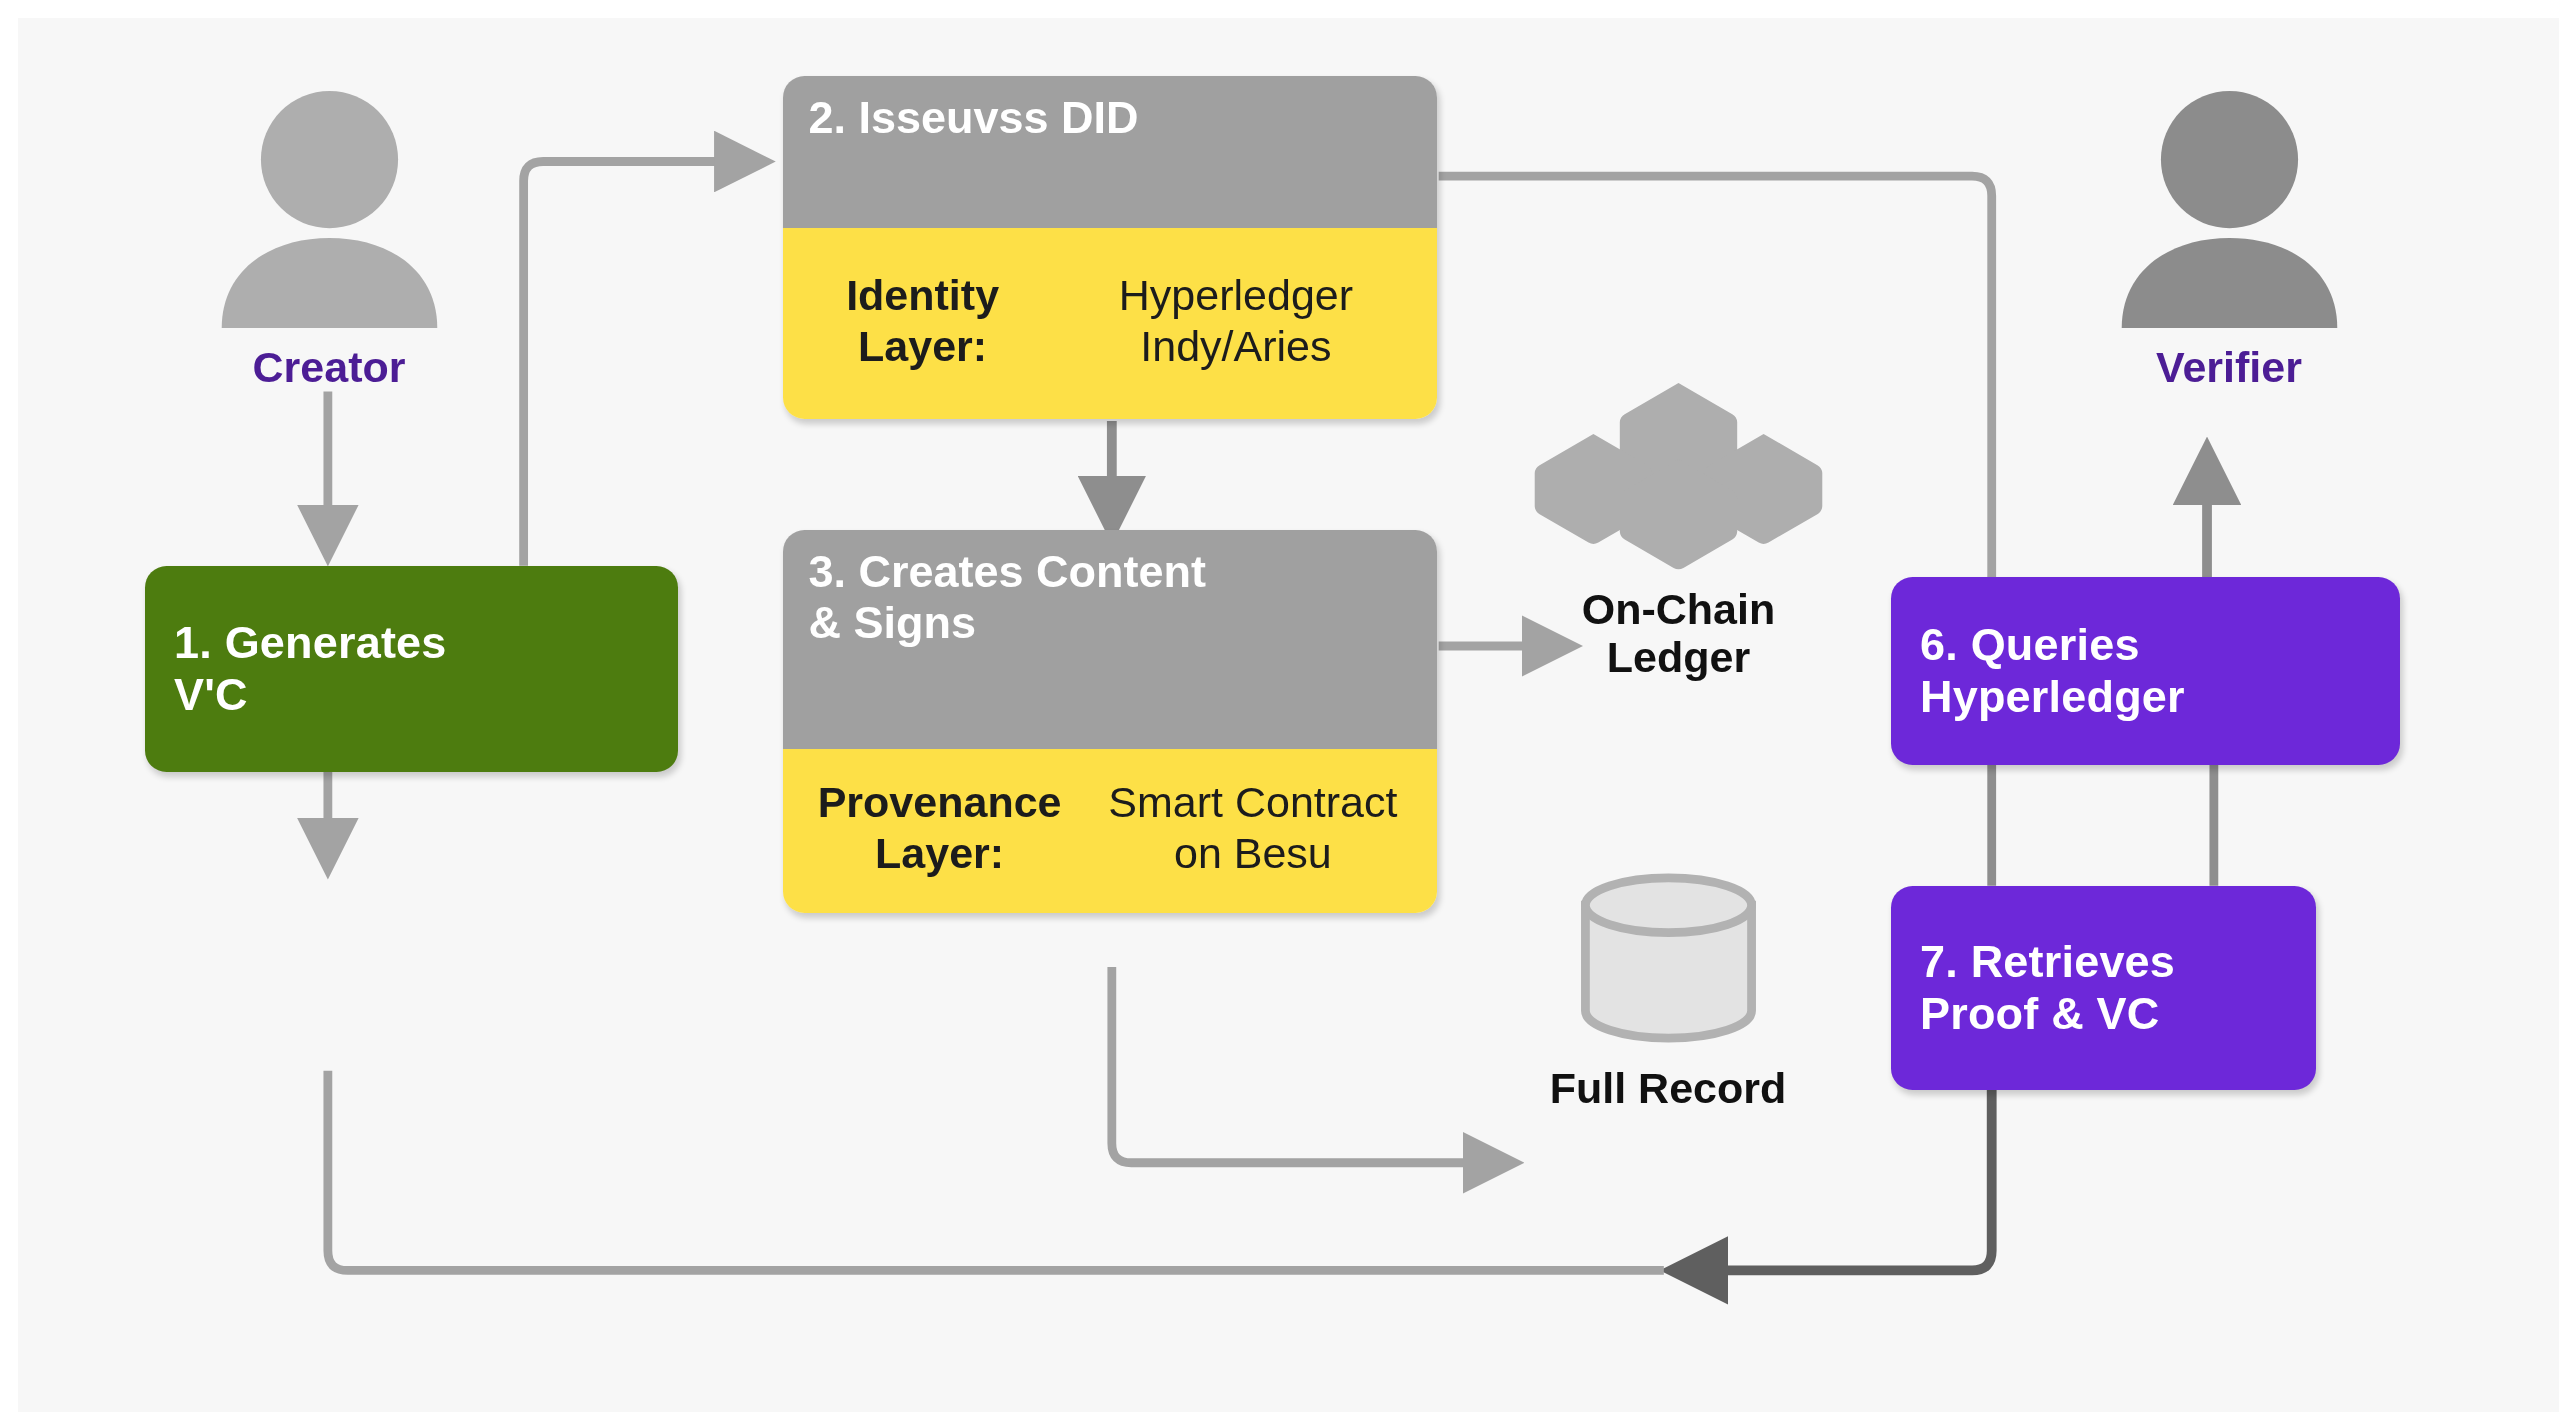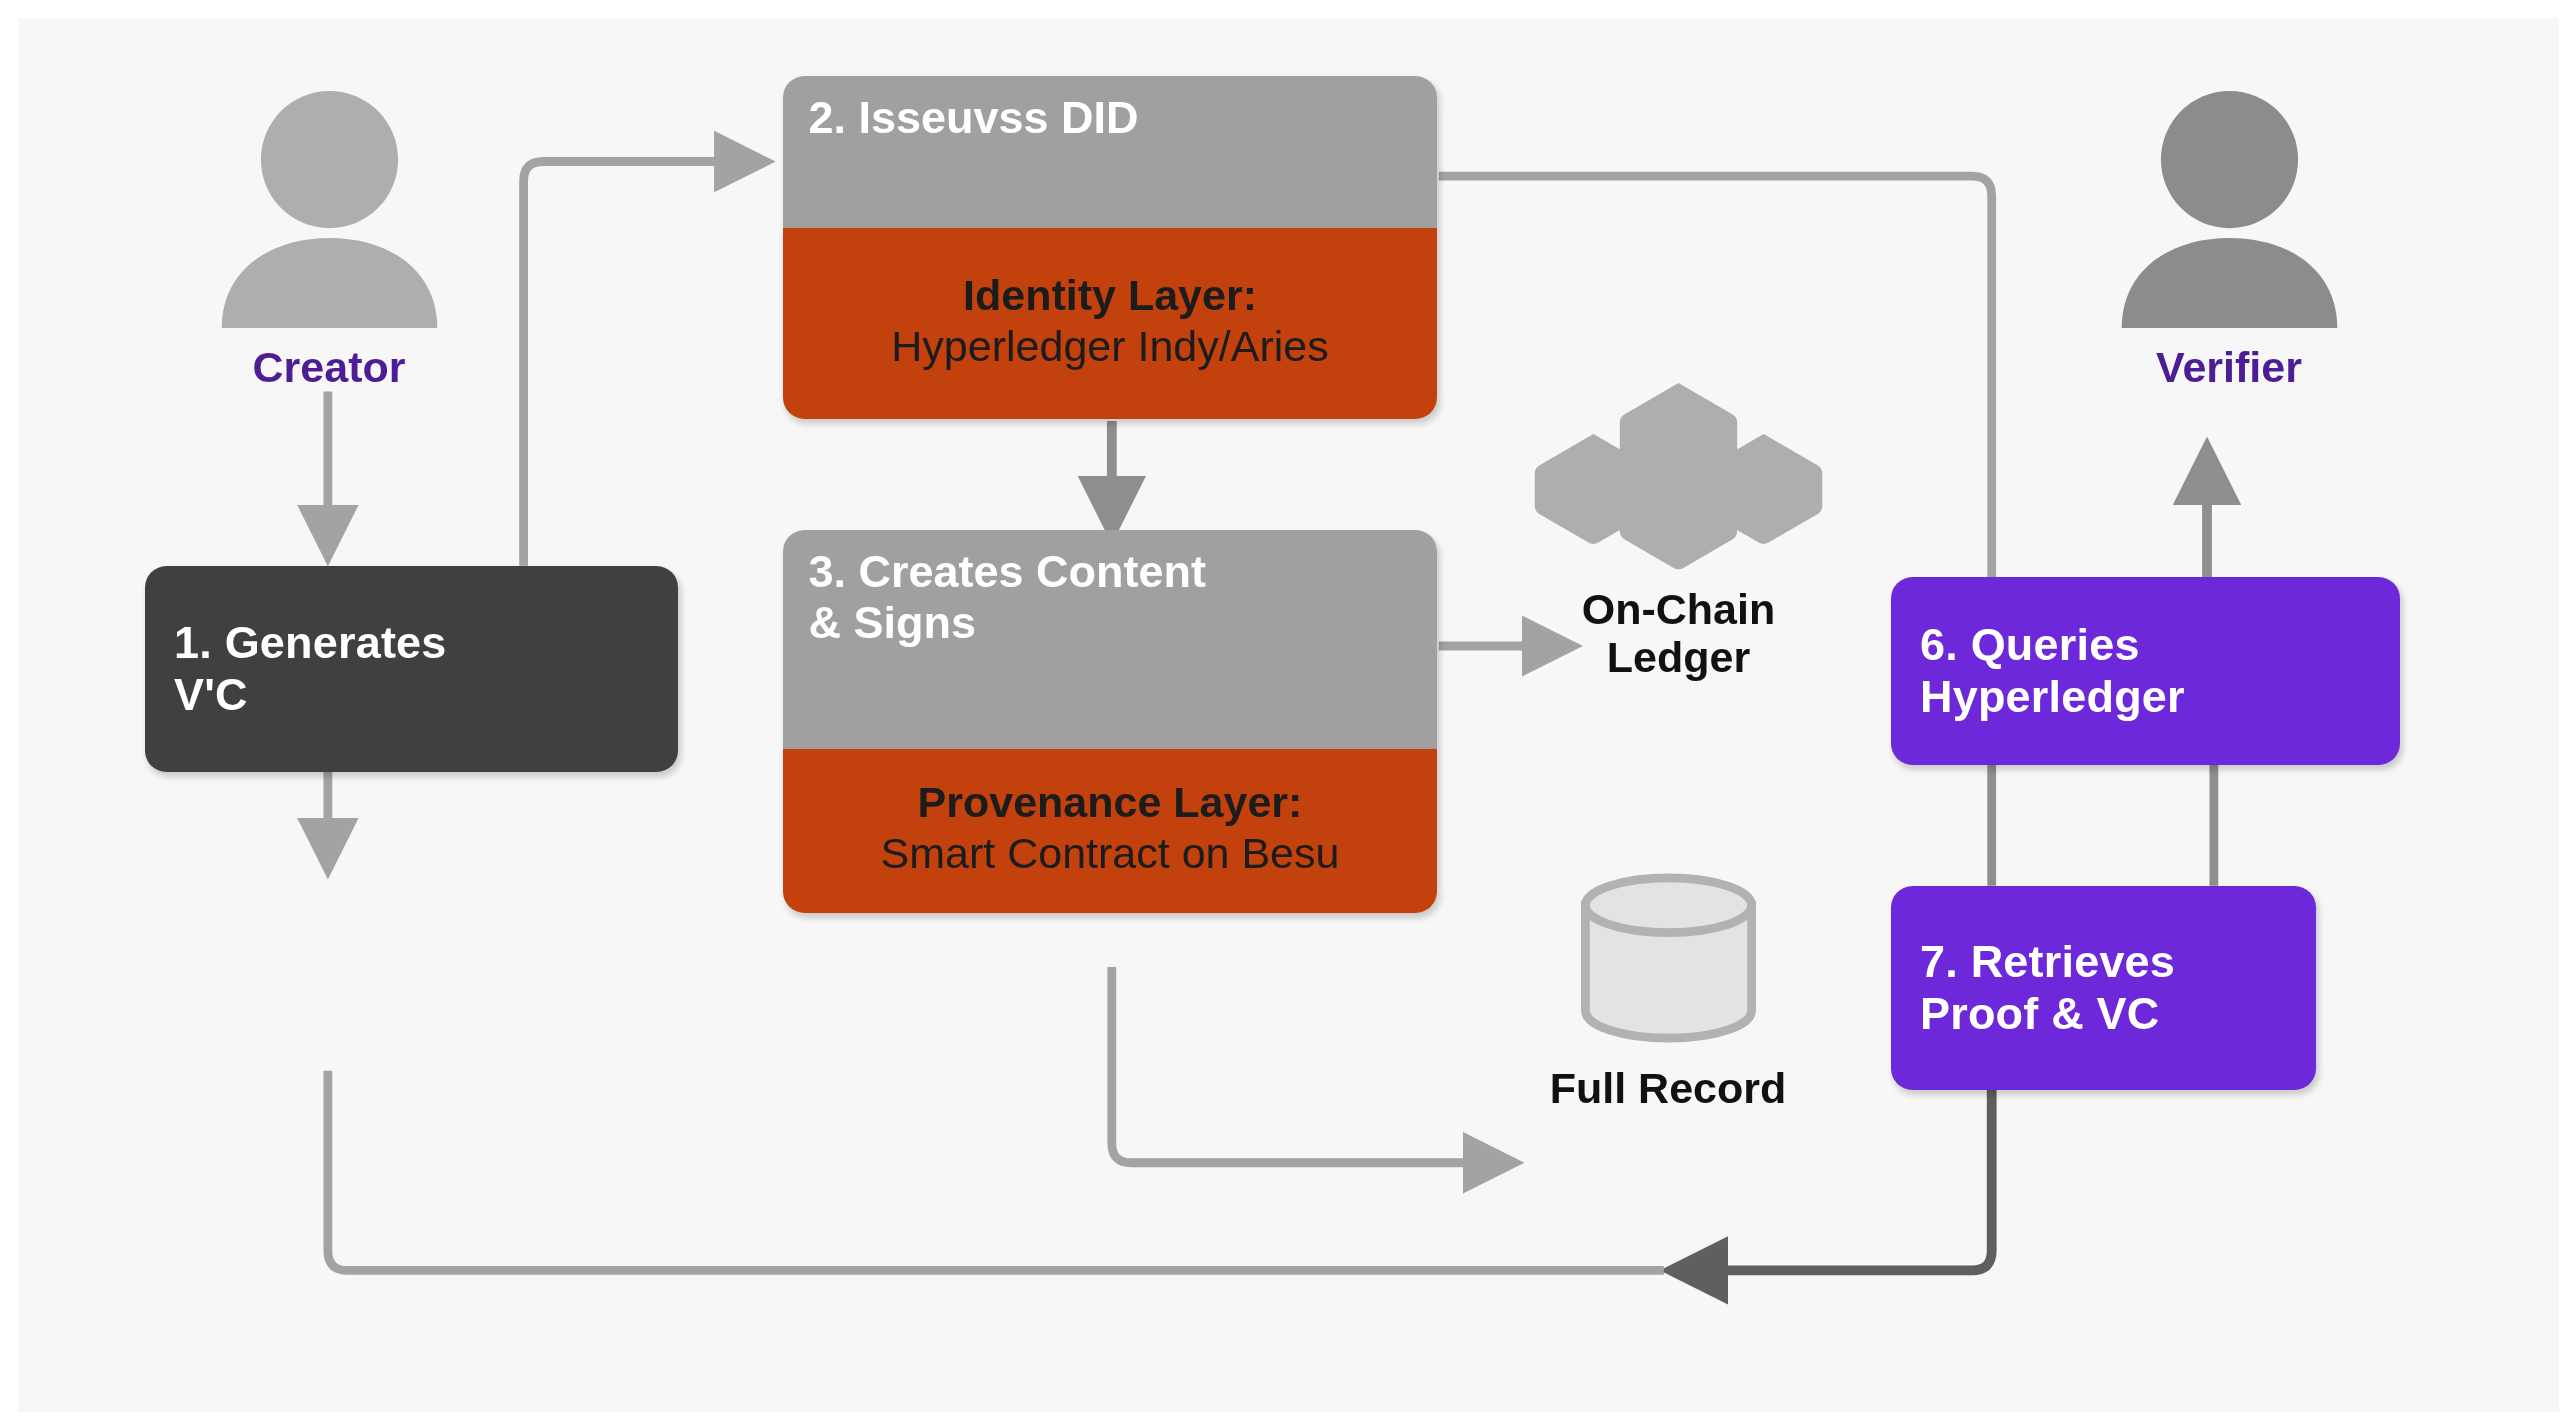"Identity Layer:" .layer .body { background: #c2410c -> #fde047; flex-direction: column -> row }
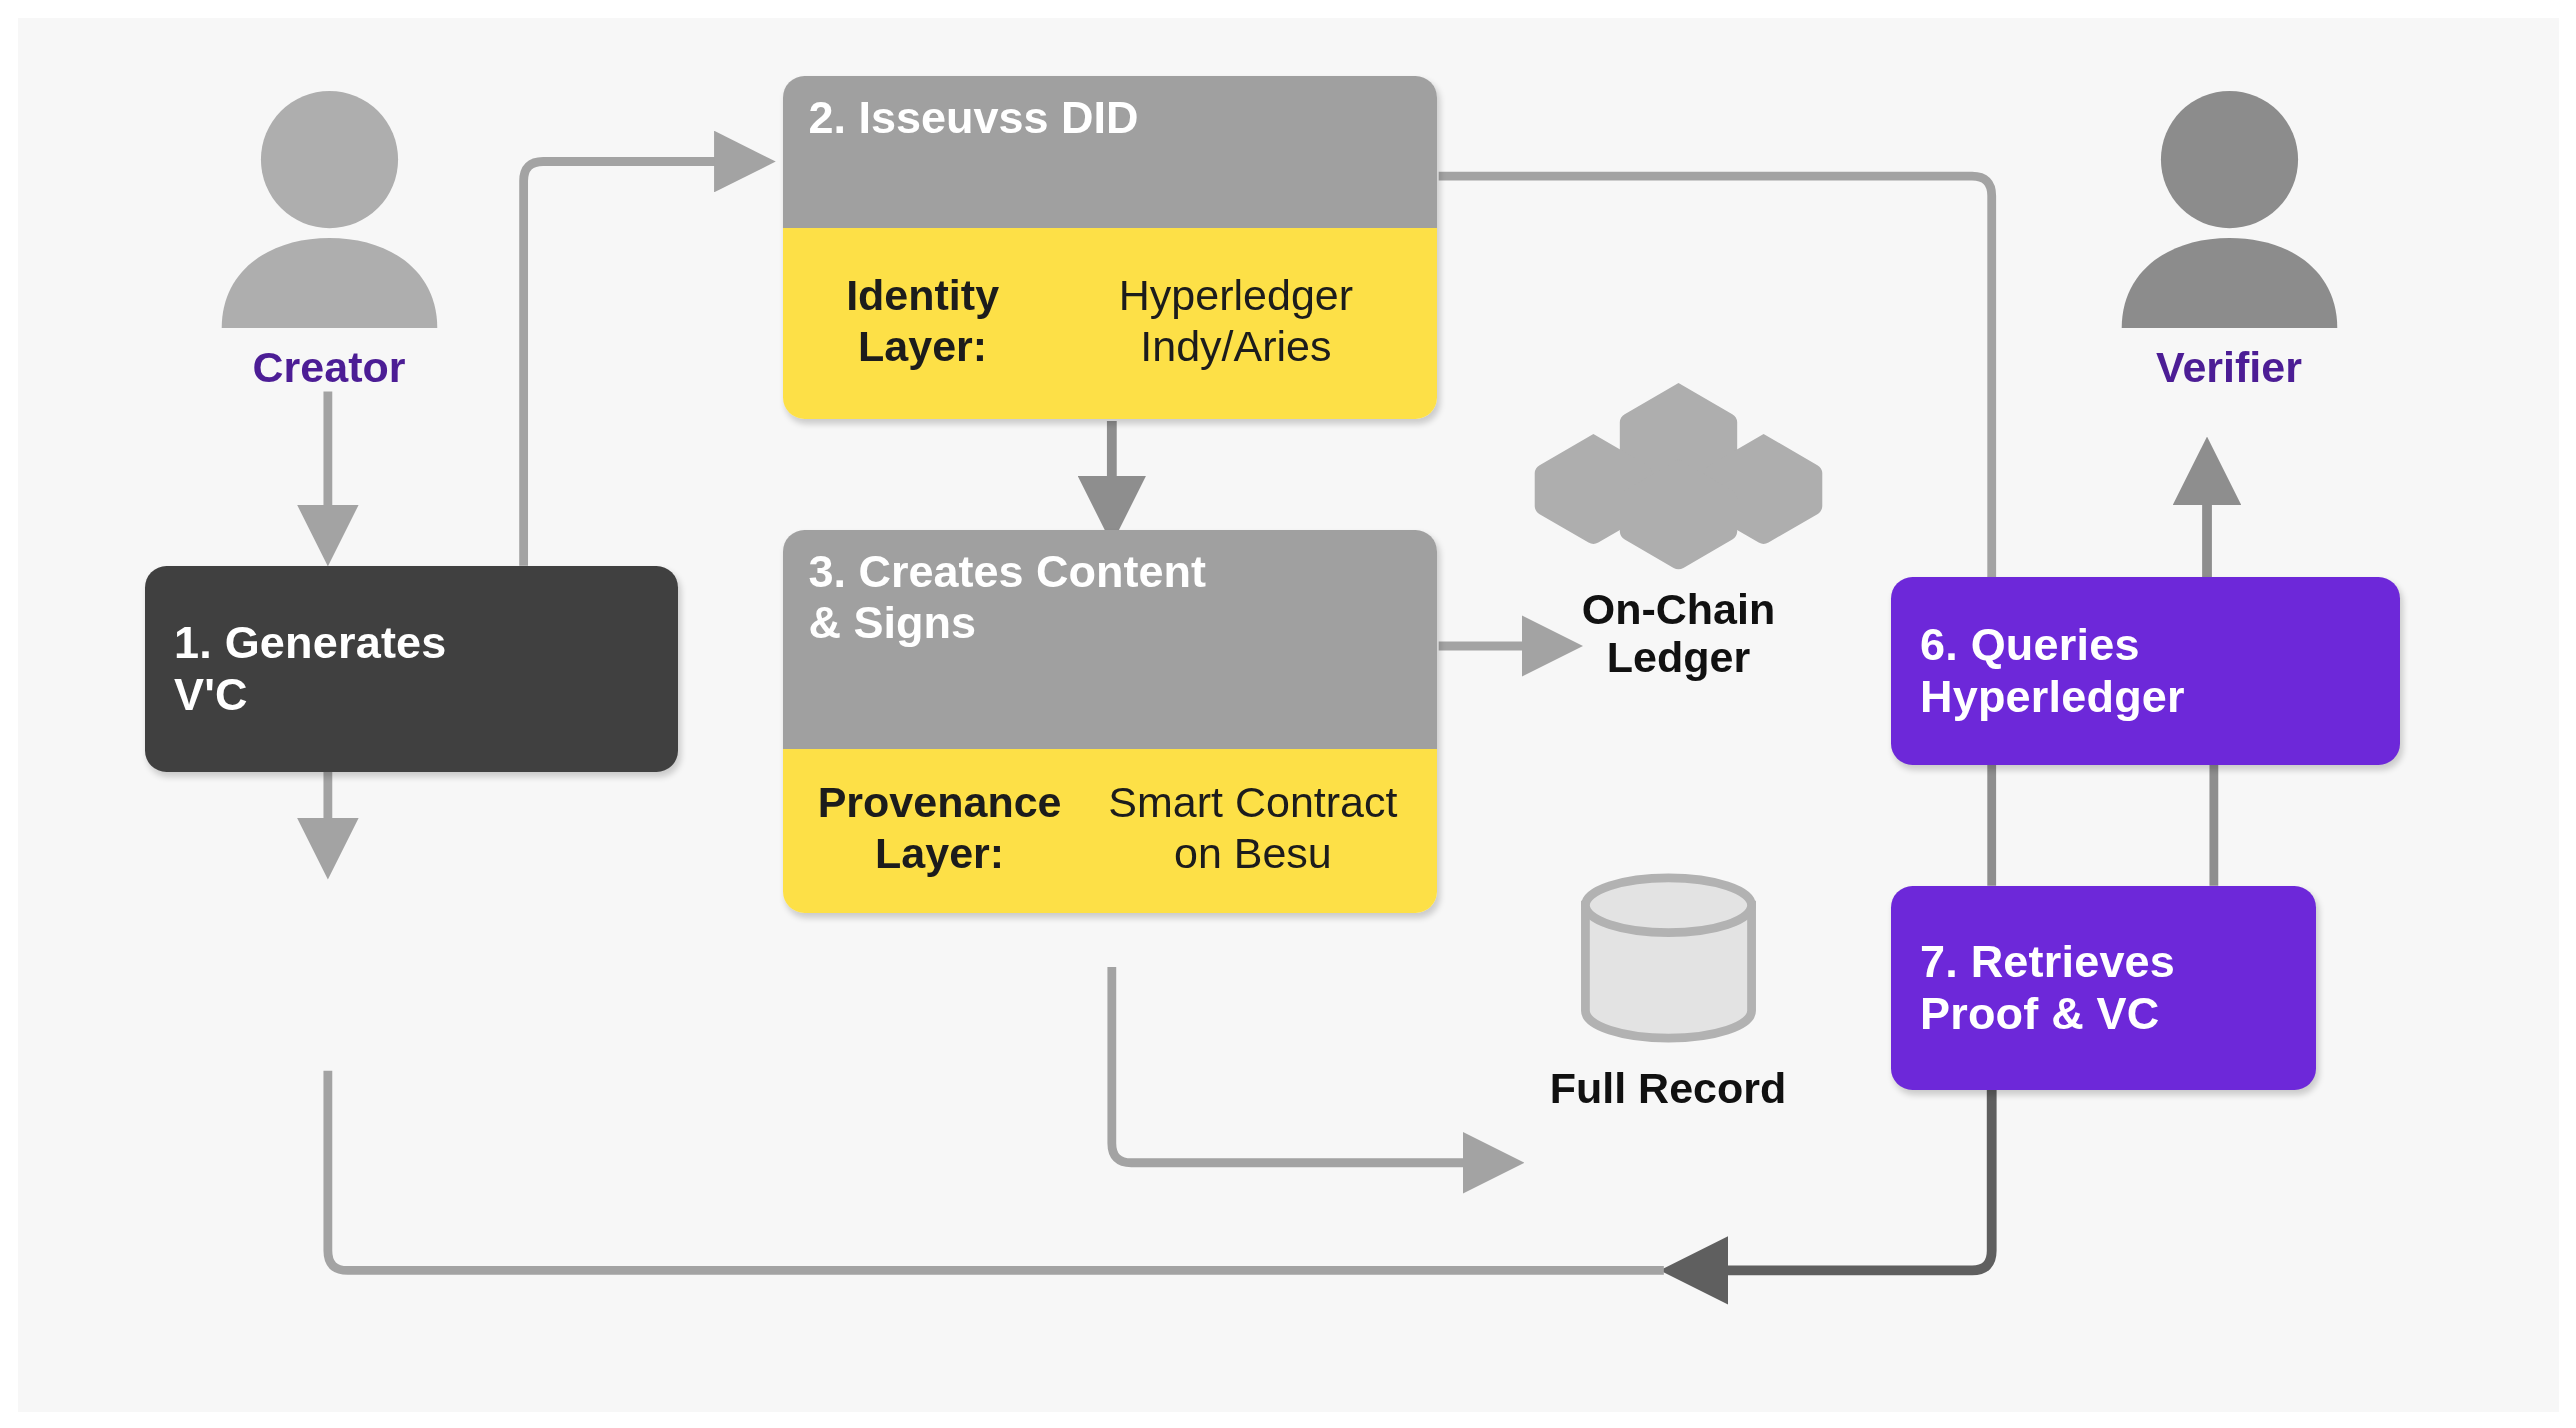"1. Generates" .pbox.light { background: #404040 -> #4d7c0f }
